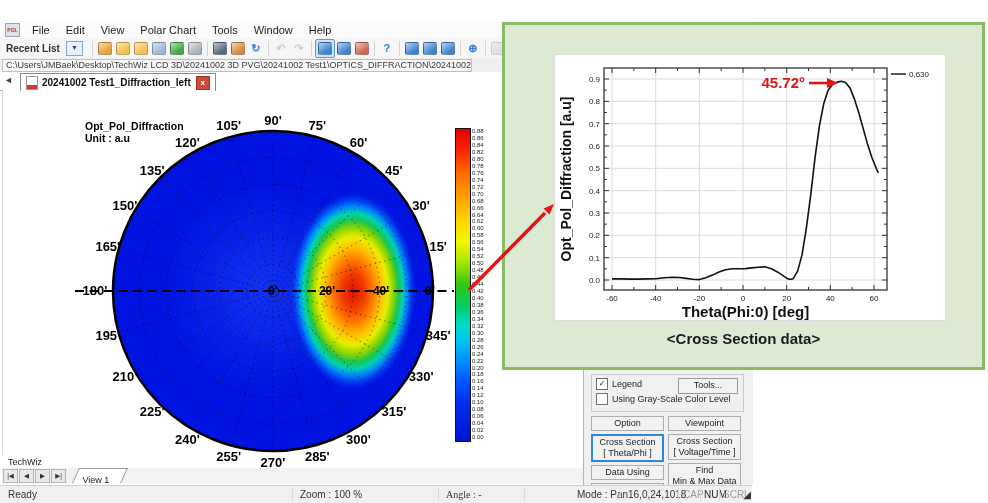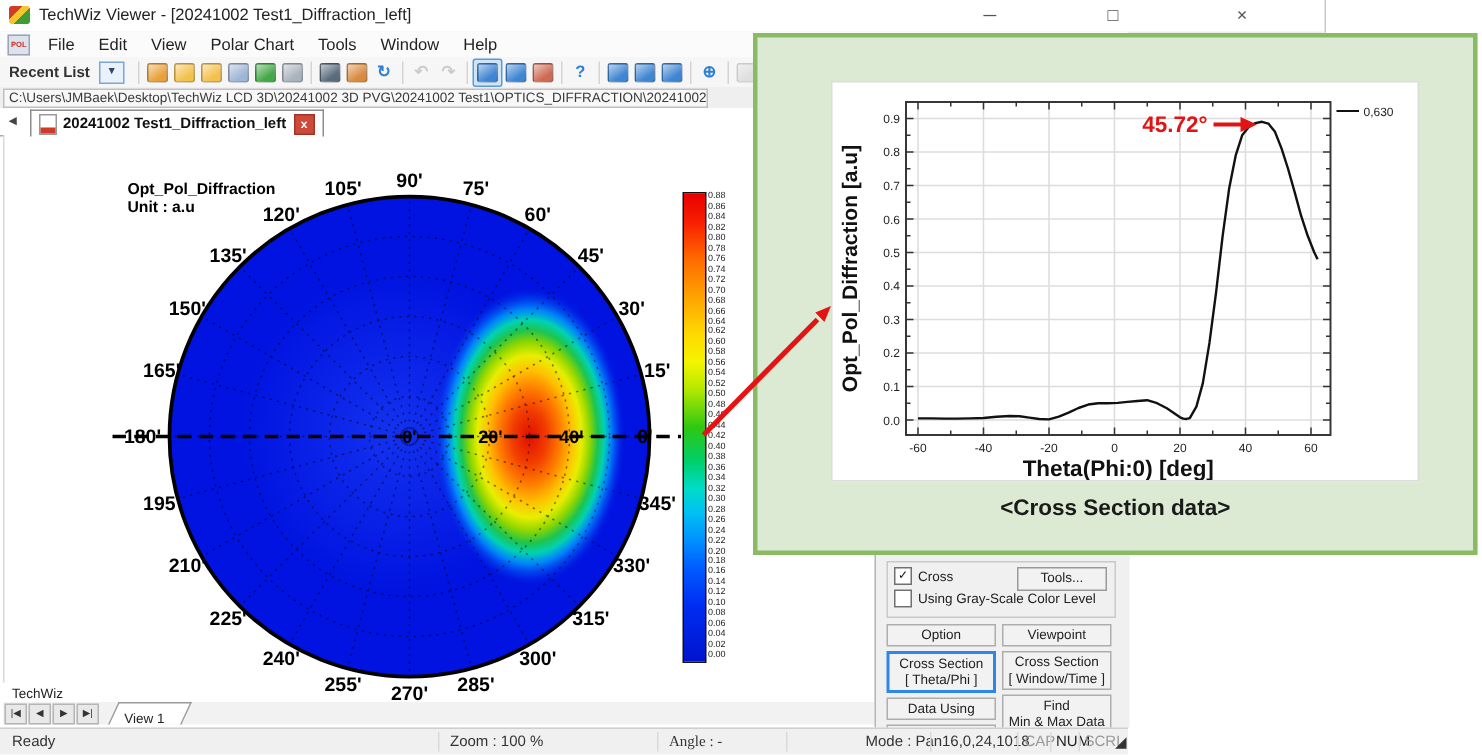"TechWiz Viewer - [20241002" div { html: <div> <div></div> <div>TechWiz Viewer - [20241002 Test1_Diffraction_left]</div> <div>─</div> <div>□</div> <div>×</div> </div> -> none }
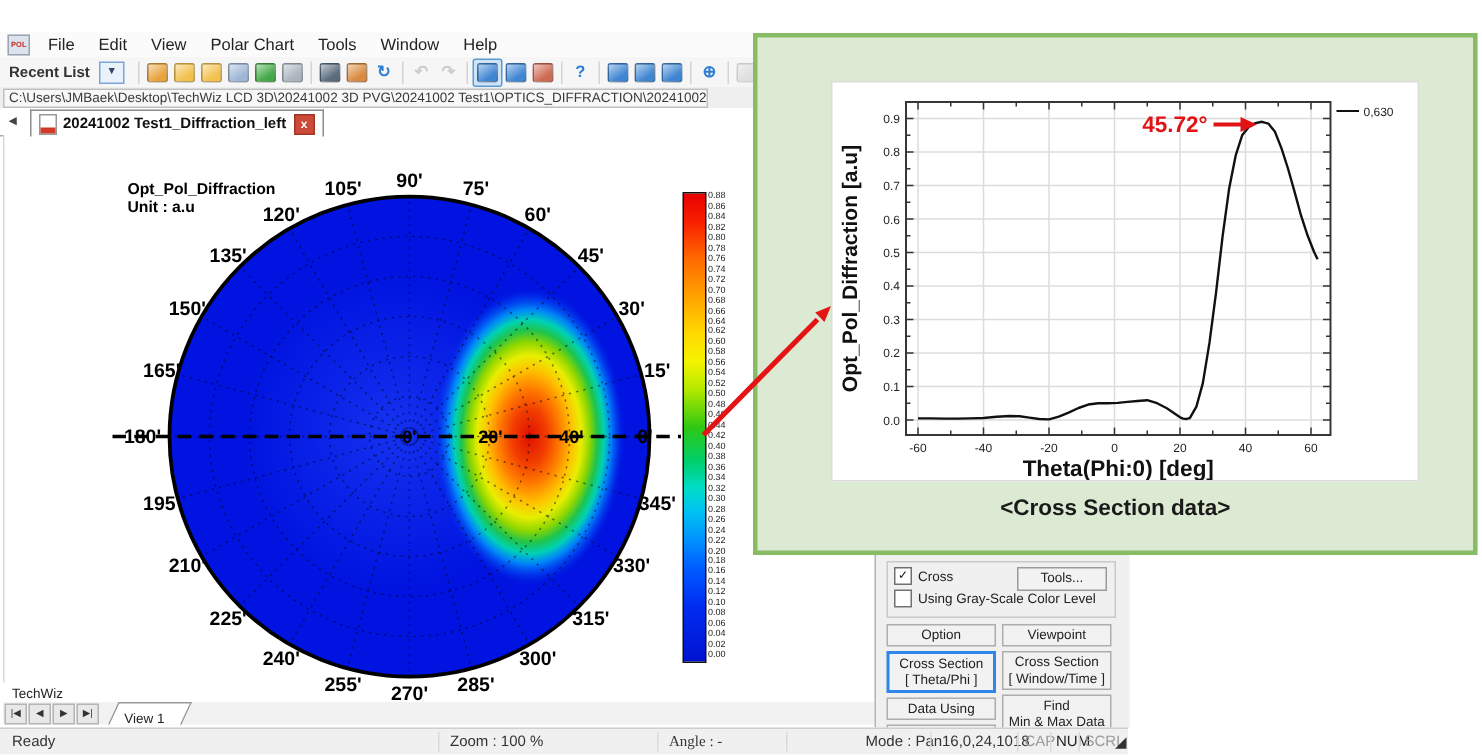"Cross" span.cblabel { text: Cross -> Legend }
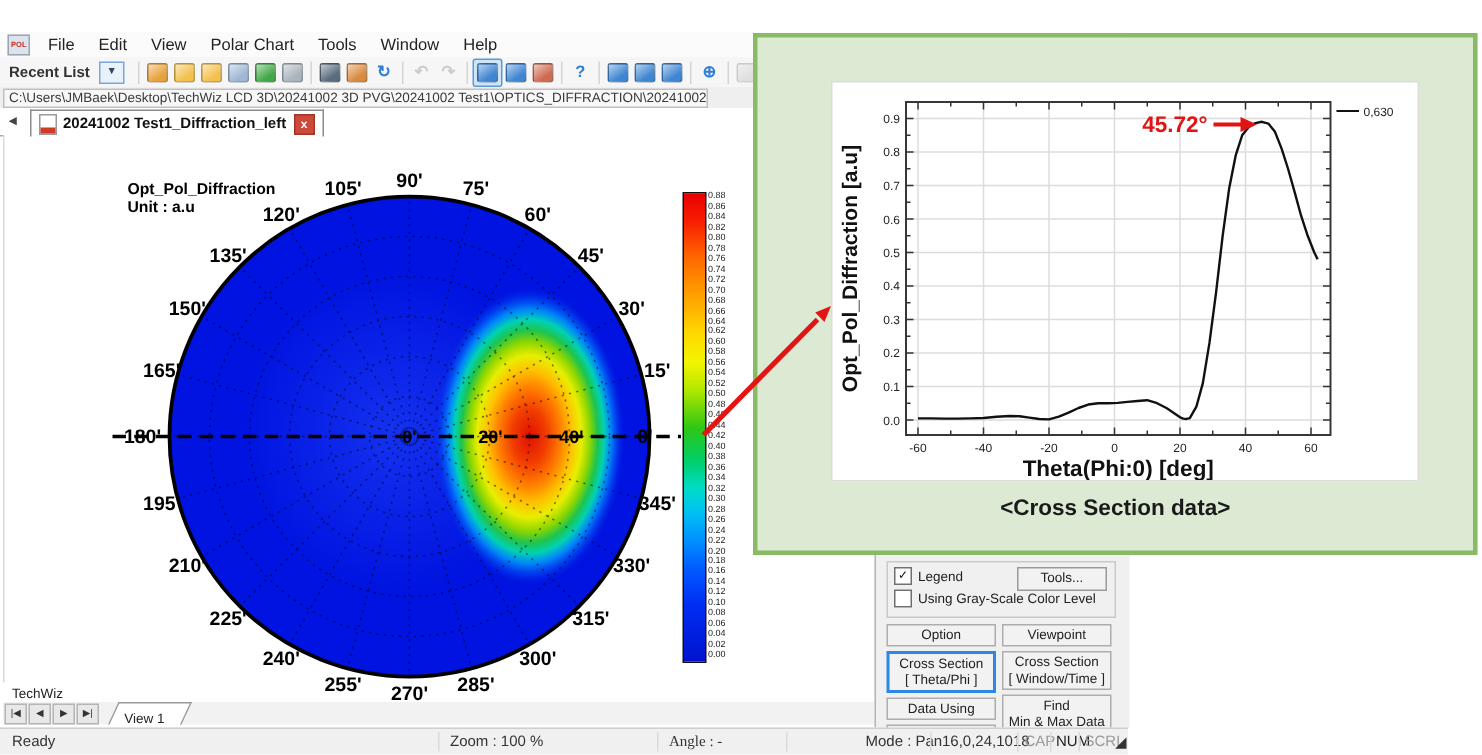"[ Window/Time ]" div { text: Window/Time -> Voltage/Time }
